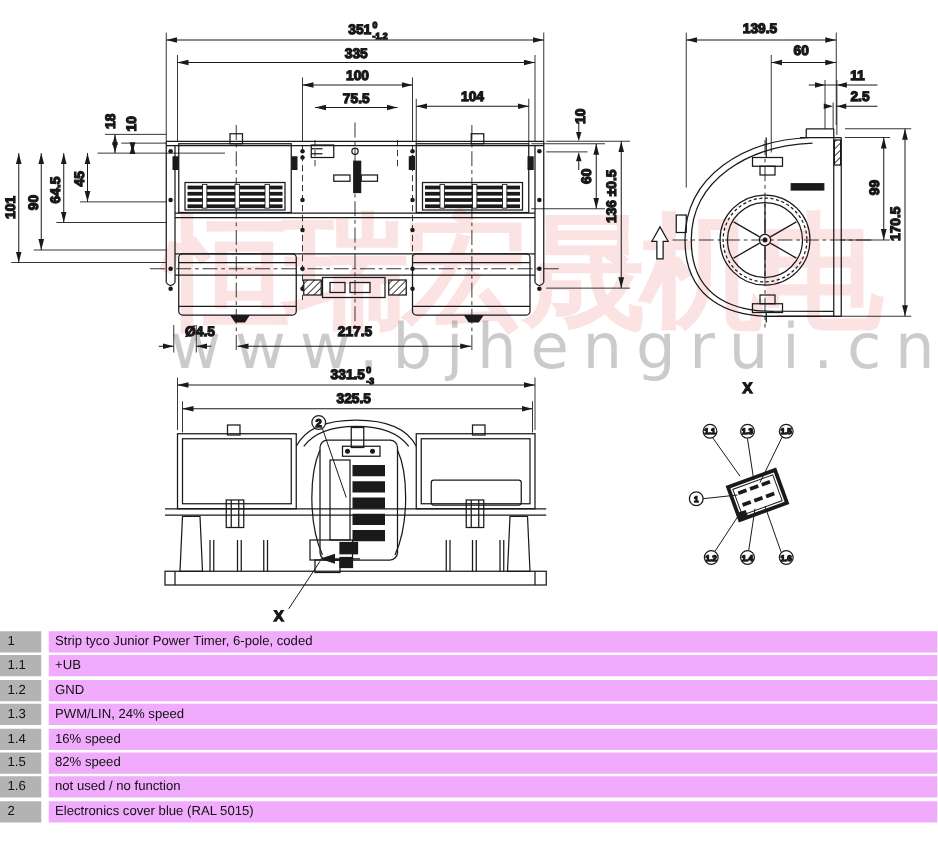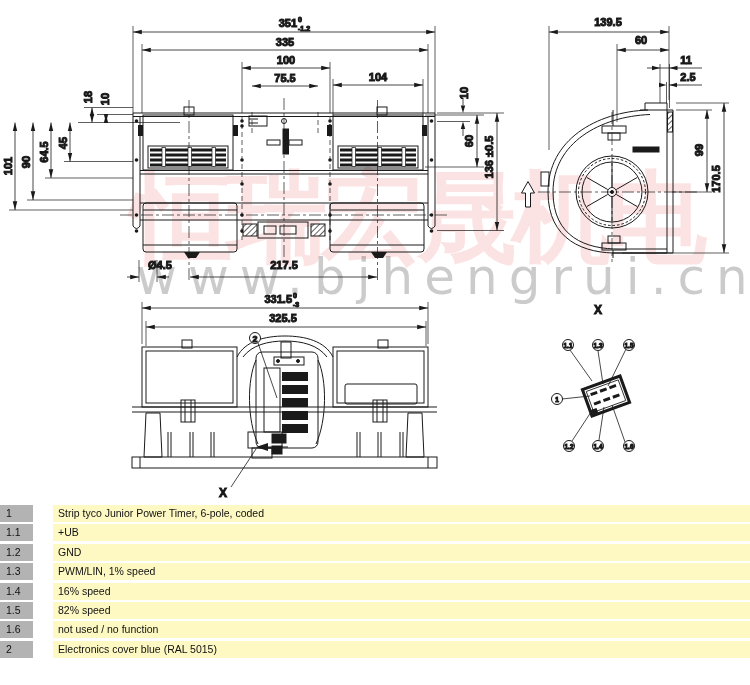"Strip tyco Junior Power Timer," .rdesc { background: #fef9c3 -> #f0abfc; margin-left: 20px -> 6px }
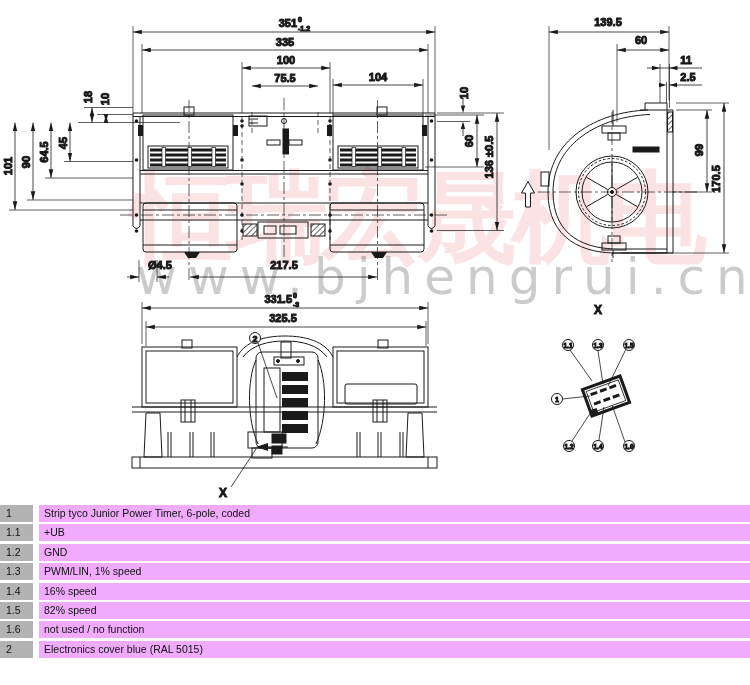"PWM/LIN, 1% speed" div.rdesc { text: 1% -> 24% }
